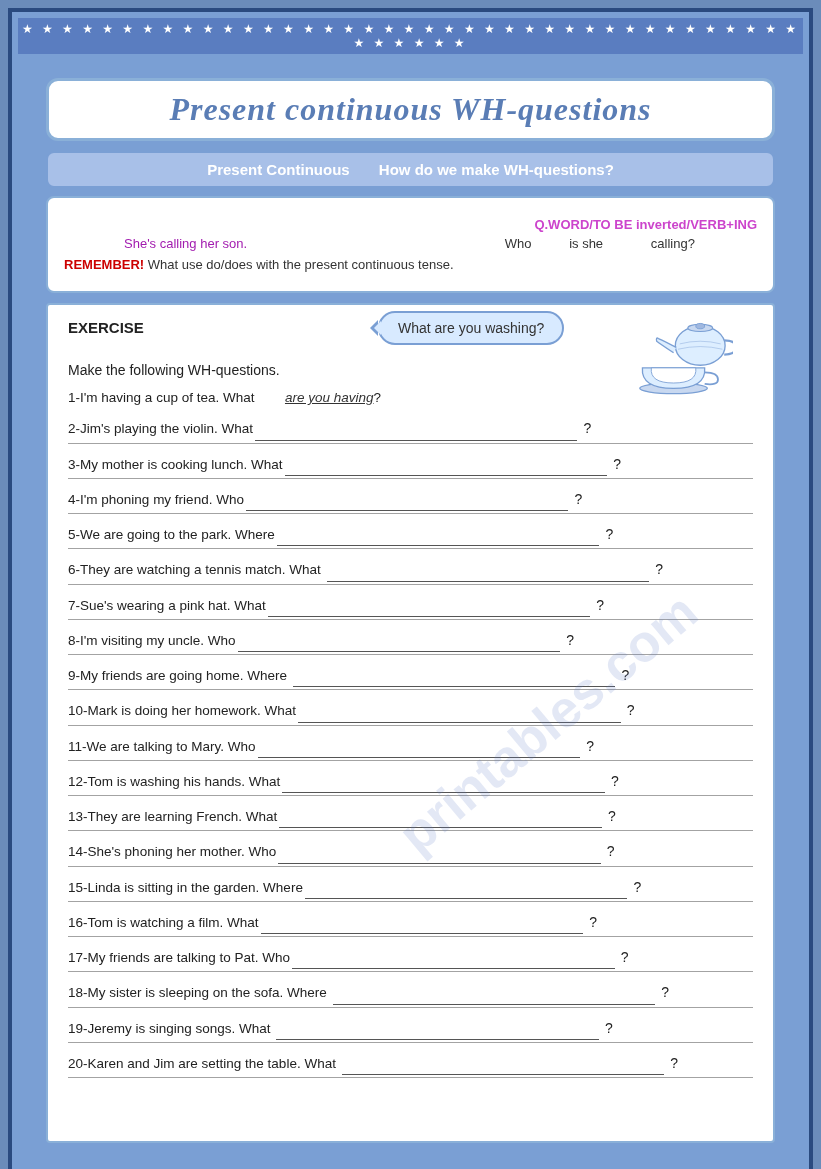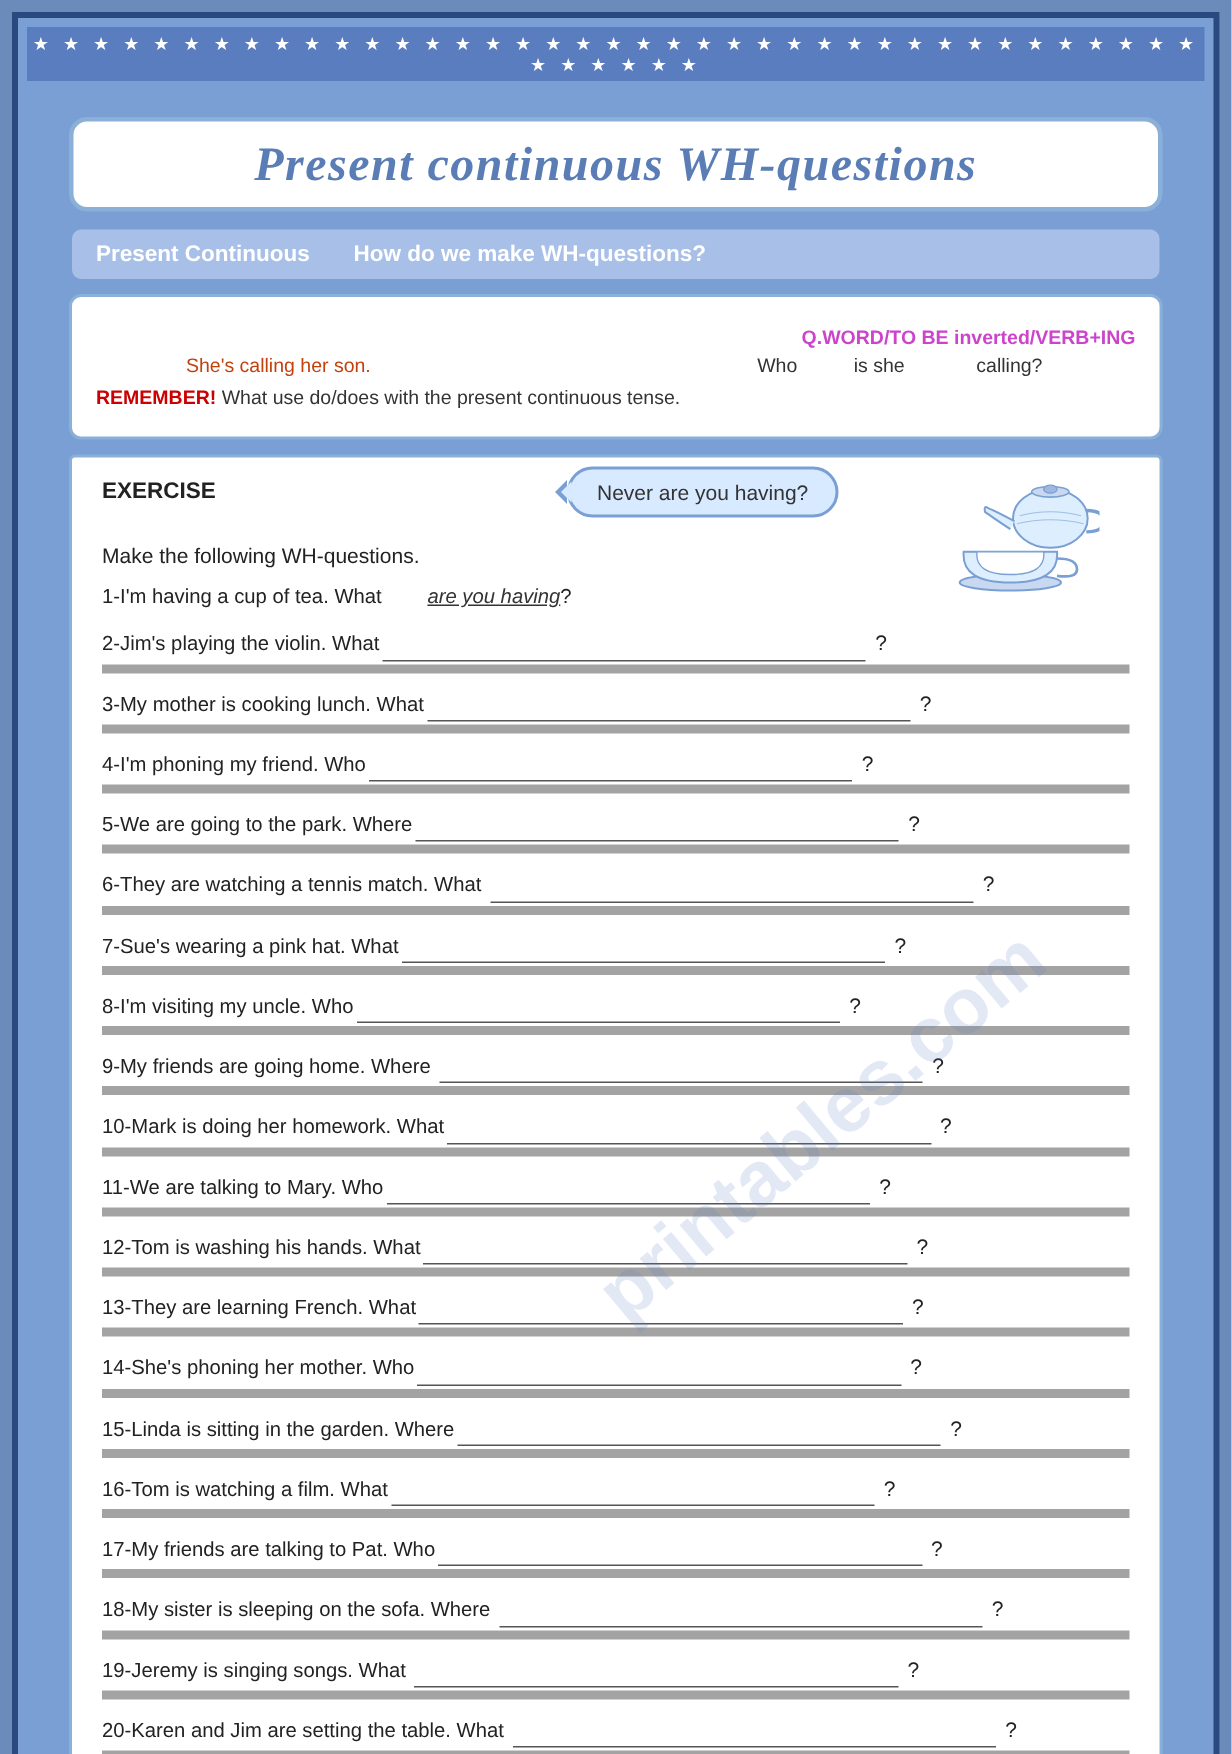"Present Continuous How do we" .subtitle-box { text-align: left -> center }
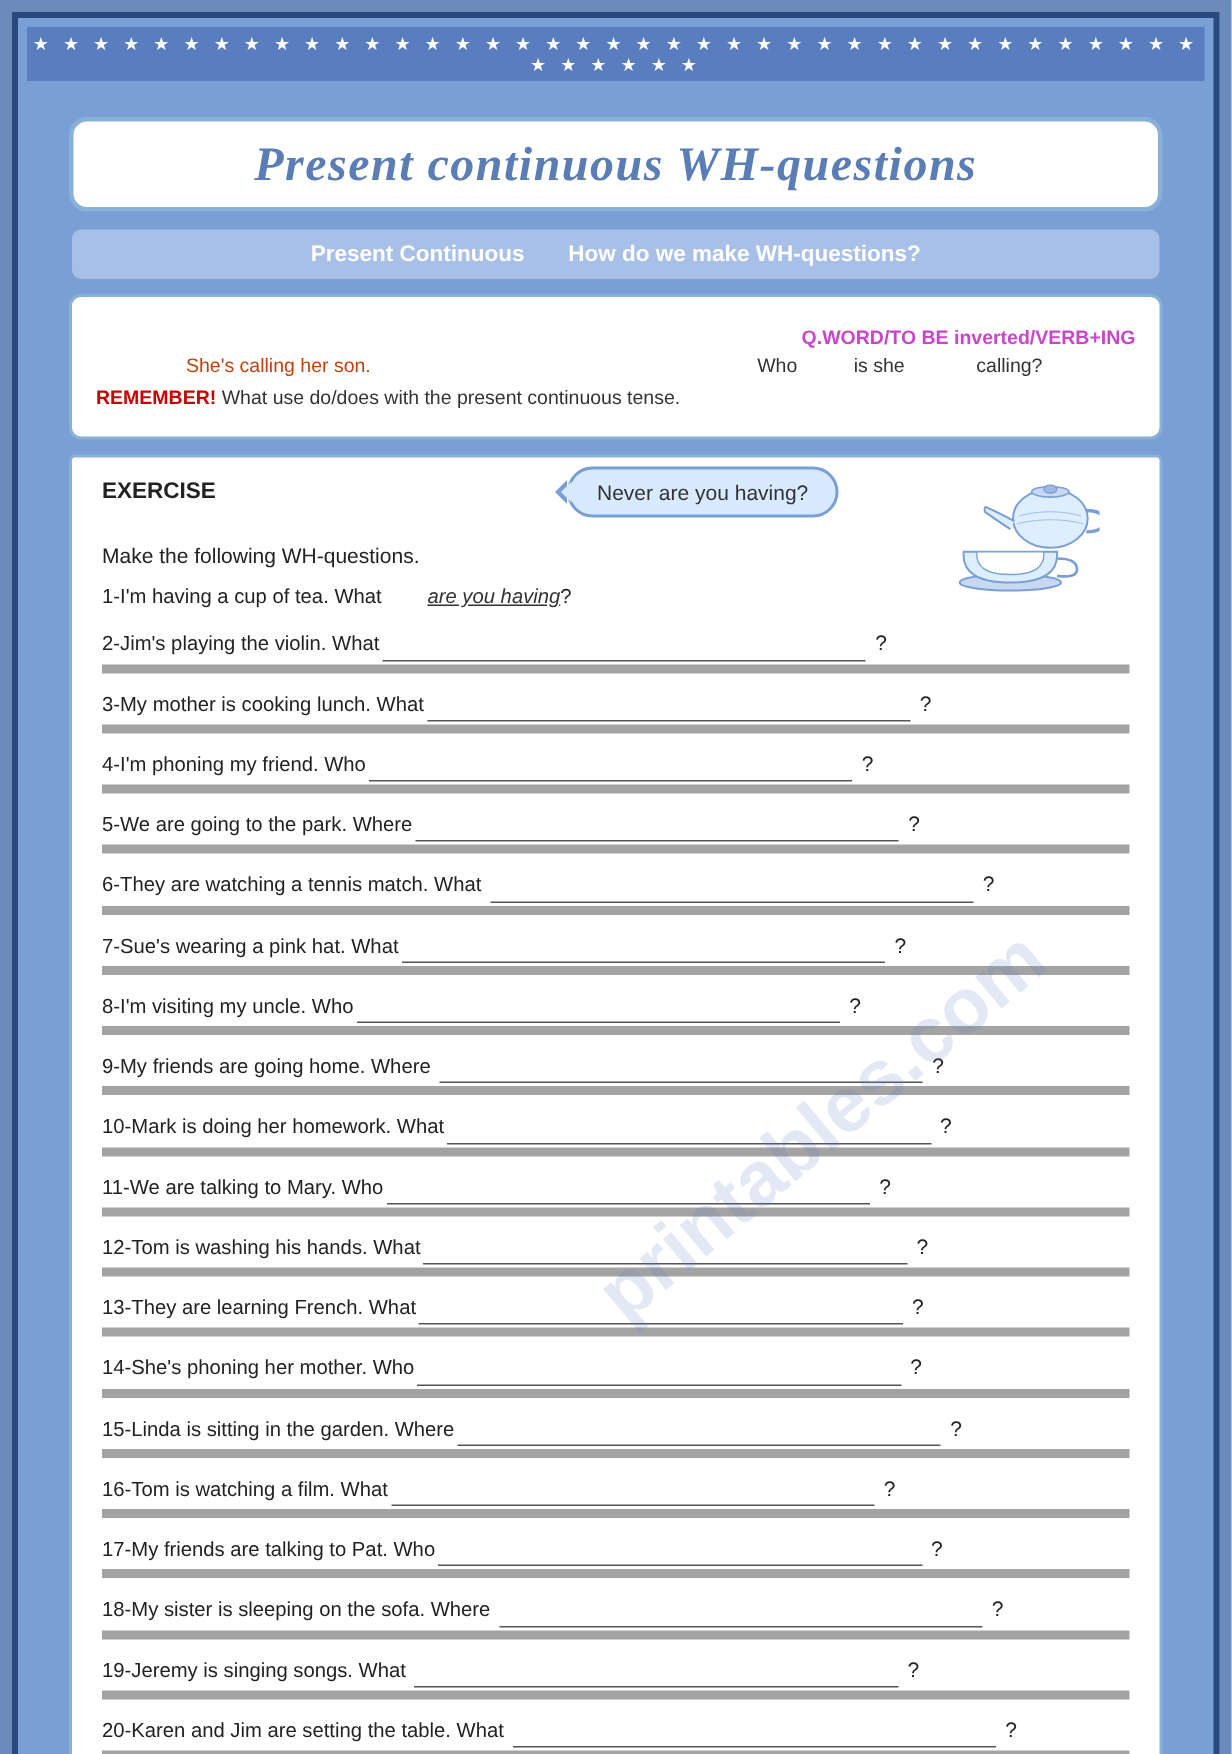"She's calling her son." td { color: #c2410c -> #a21caf }
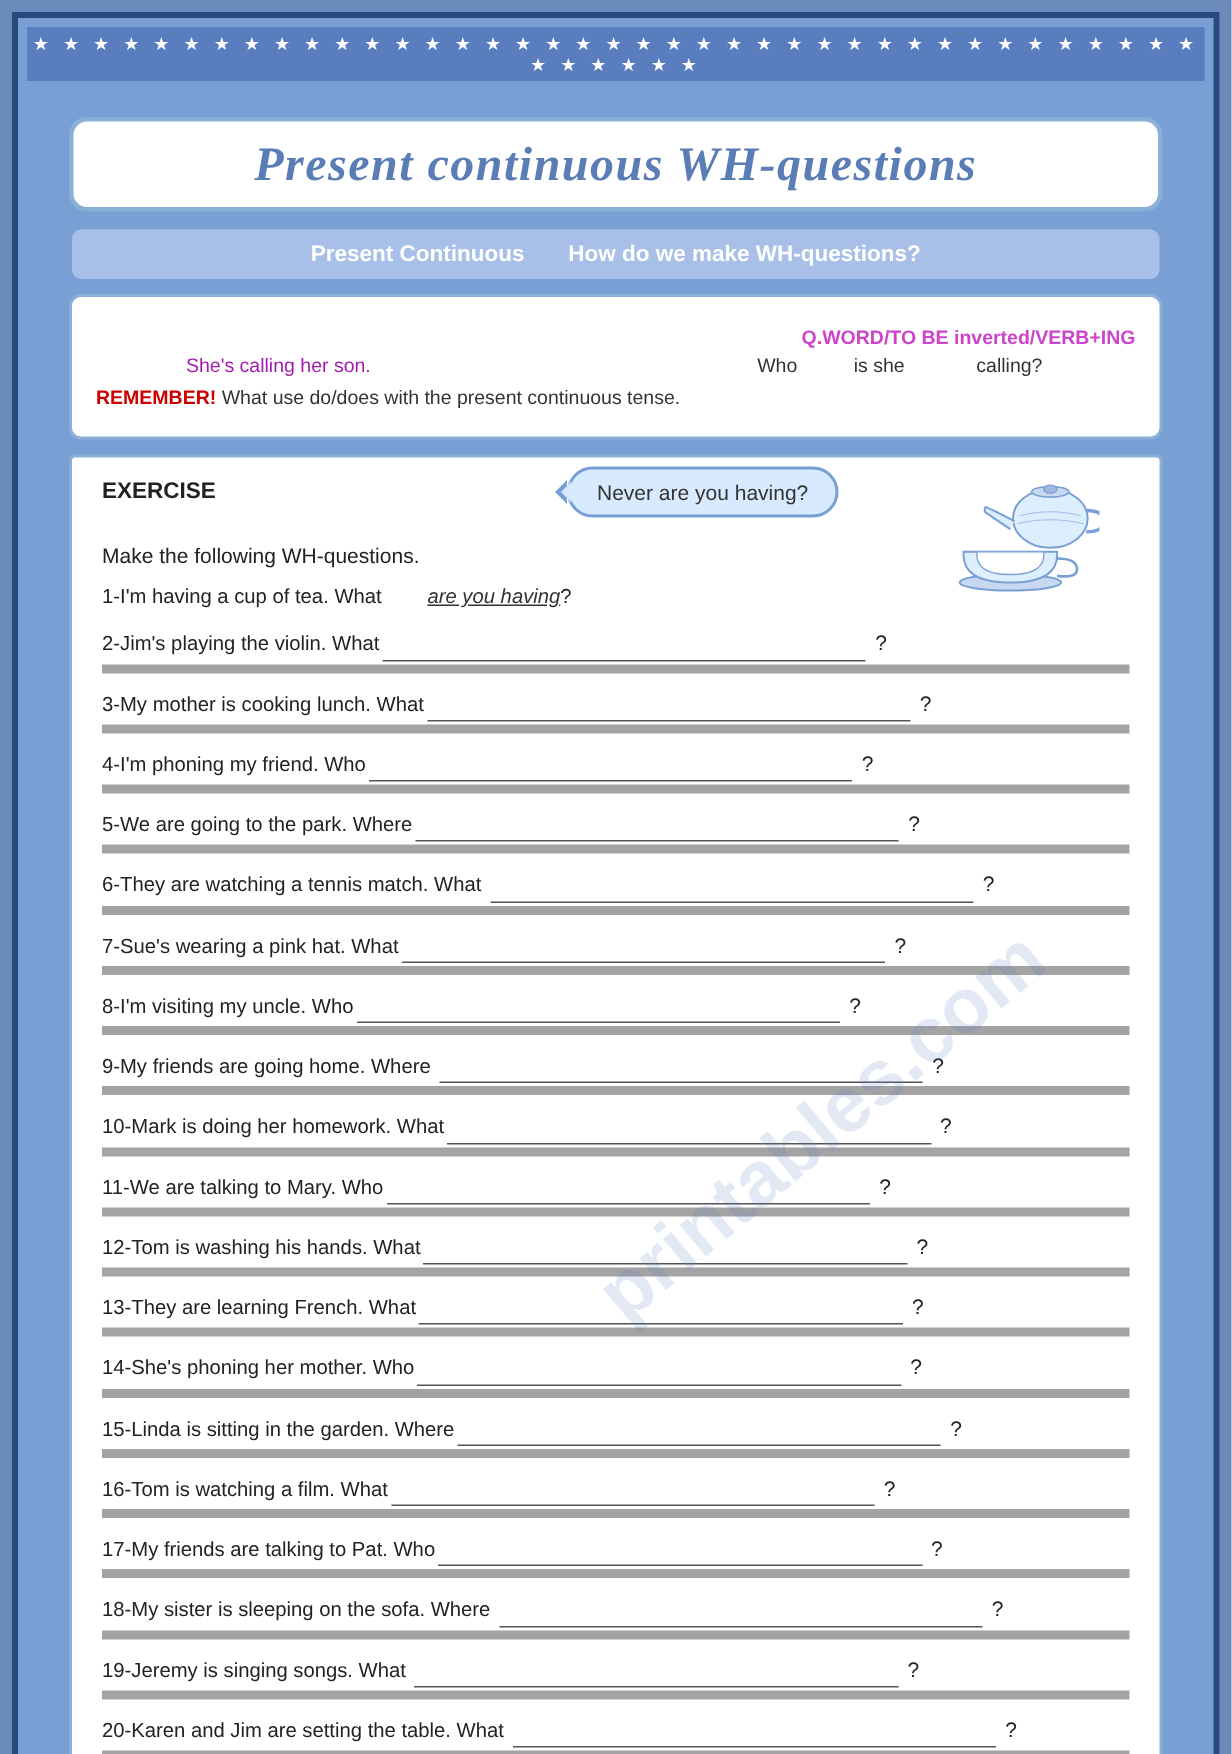"Never are you having?" div.speech-bubble { text: Never are you having -> What are you washing }
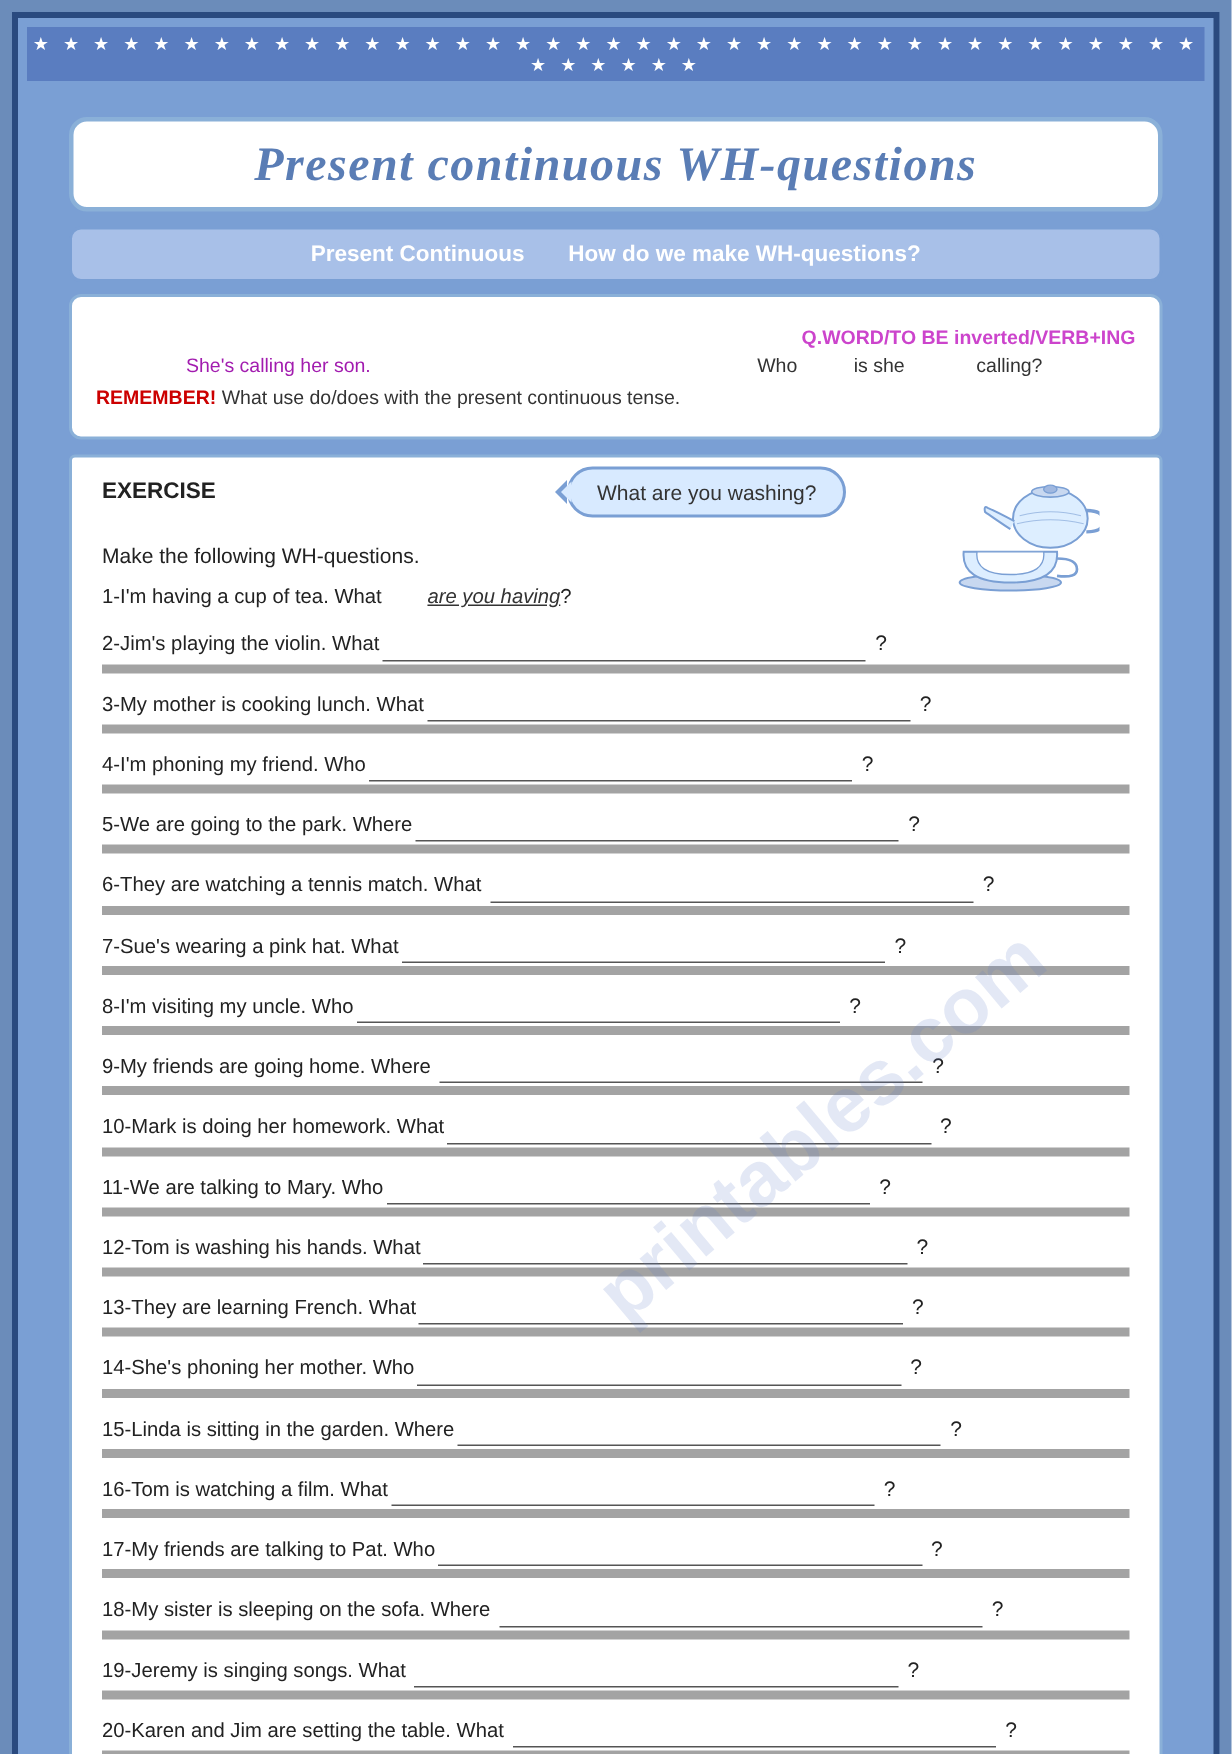"2-Jim's playing the violin. What" .exercise-item { border-bottom: 6px solid #a3a3a3 -> 1px solid #a3a3a3 }
